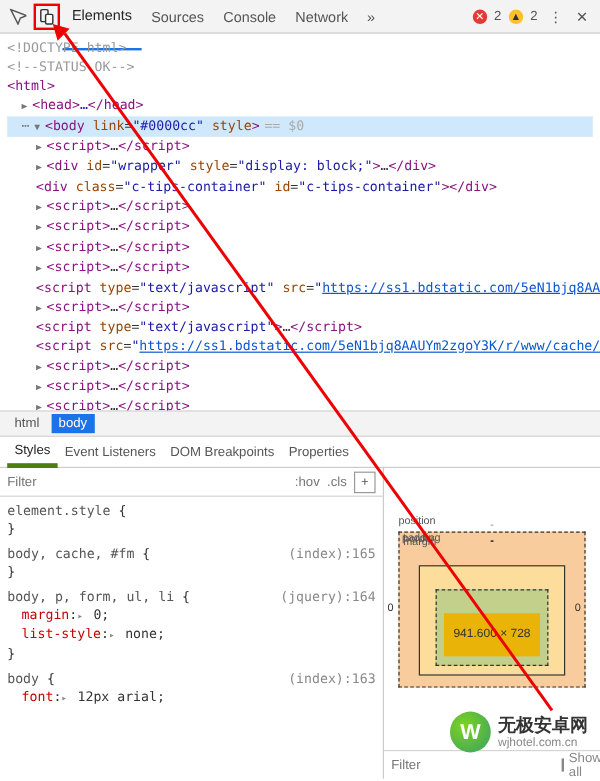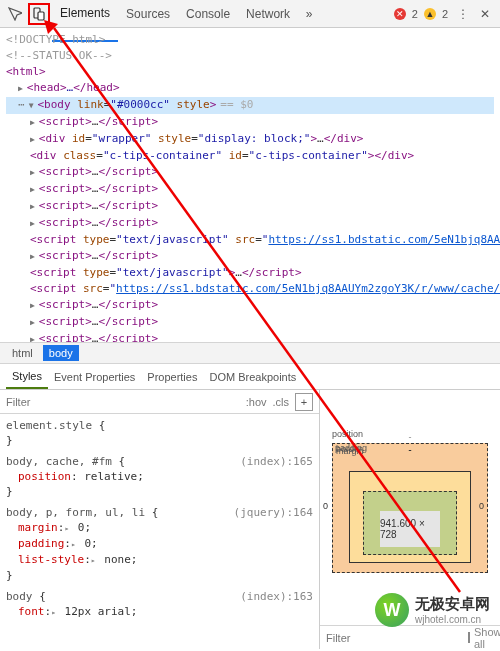"Styles" .stab.active { border-bottom: 2px solid #4d7c0f -> 4px solid #4d7c0f }
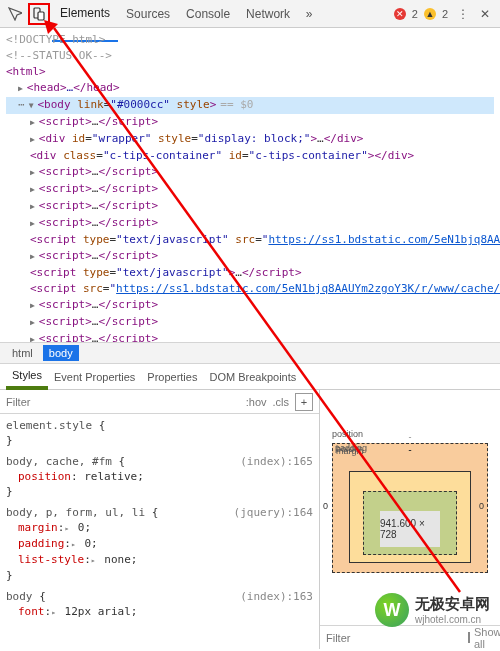"Event Properties" div.stab { text: Properties -> Listeners }
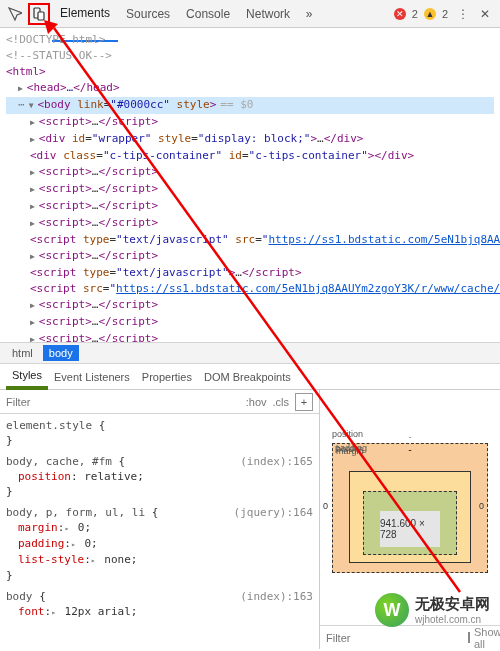"Properties" div.stab { order: before "DOM Breakpoints" -> after "DOM Breakpoints" }
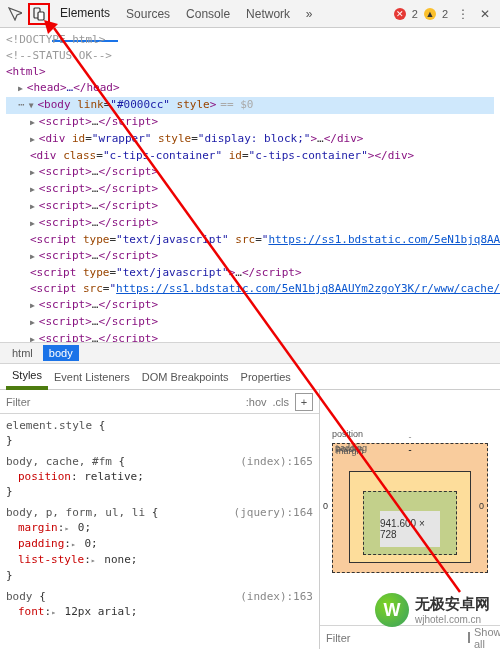"position: relative;" div.ind1 { html: <div><span>position</span>: <span>relative</span>;</div> -> none }
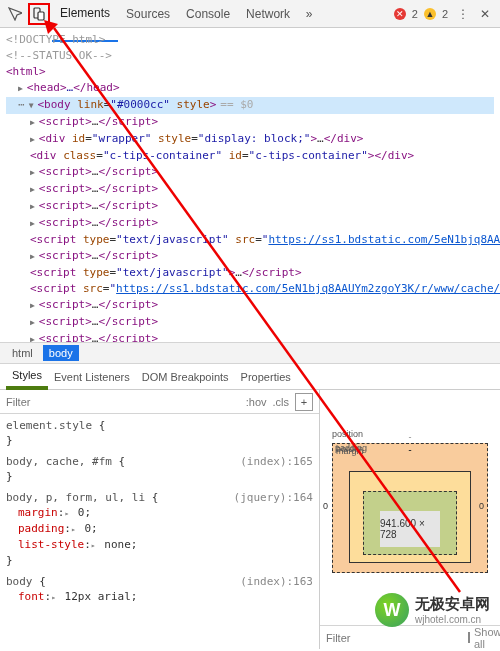"padding: 0;" div.ind1 { html: <div><span>padding</span>:<span></span> <span>0</span>;</div> -> none }
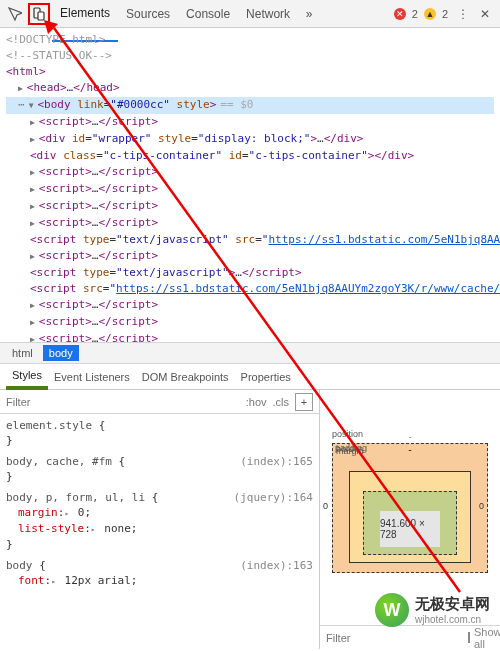"941.600 × 728" .bm-content { background: #e5e5e5 -> #eab308; width: 60px -> 80px }
